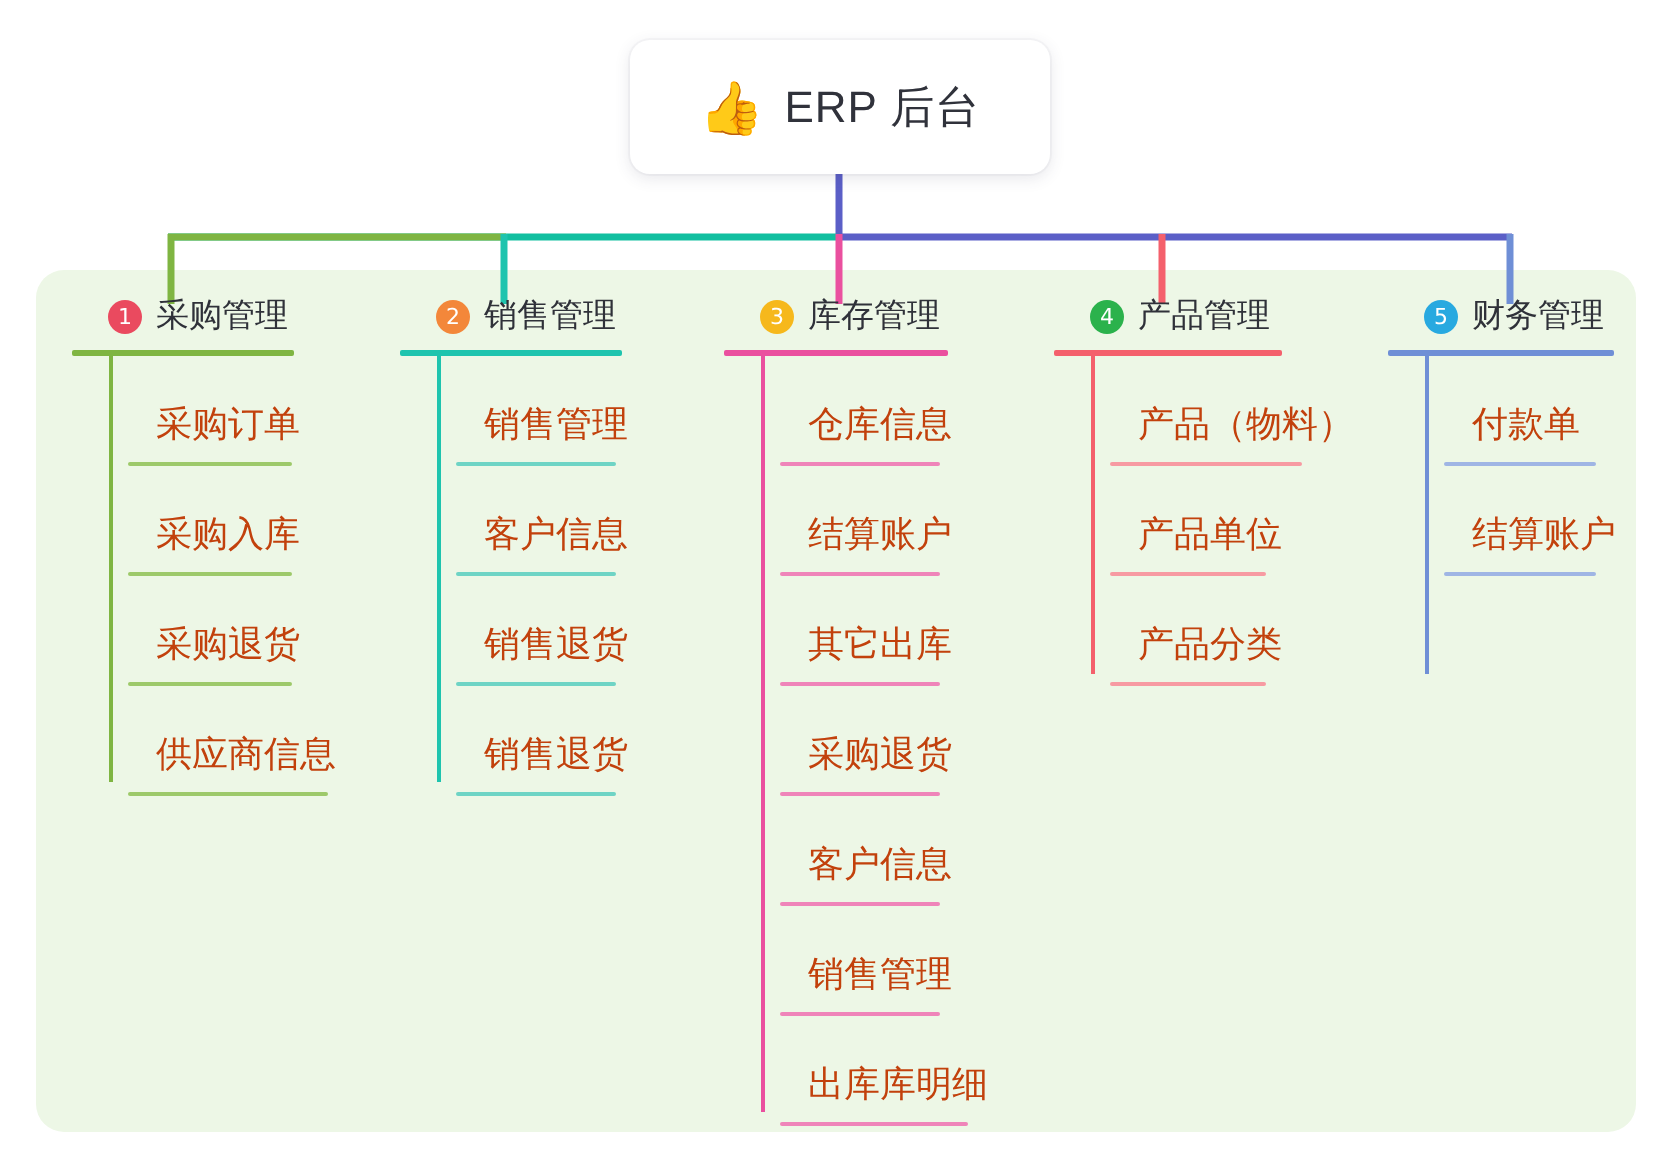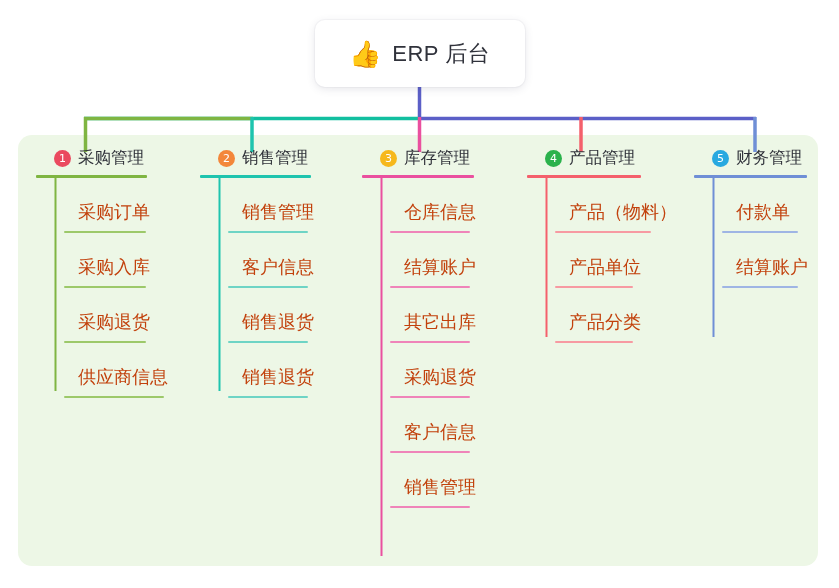"出库库明细" div.leaf-item { html: none -> <div> <span>出库库明细</span> <span></span> </div> }
